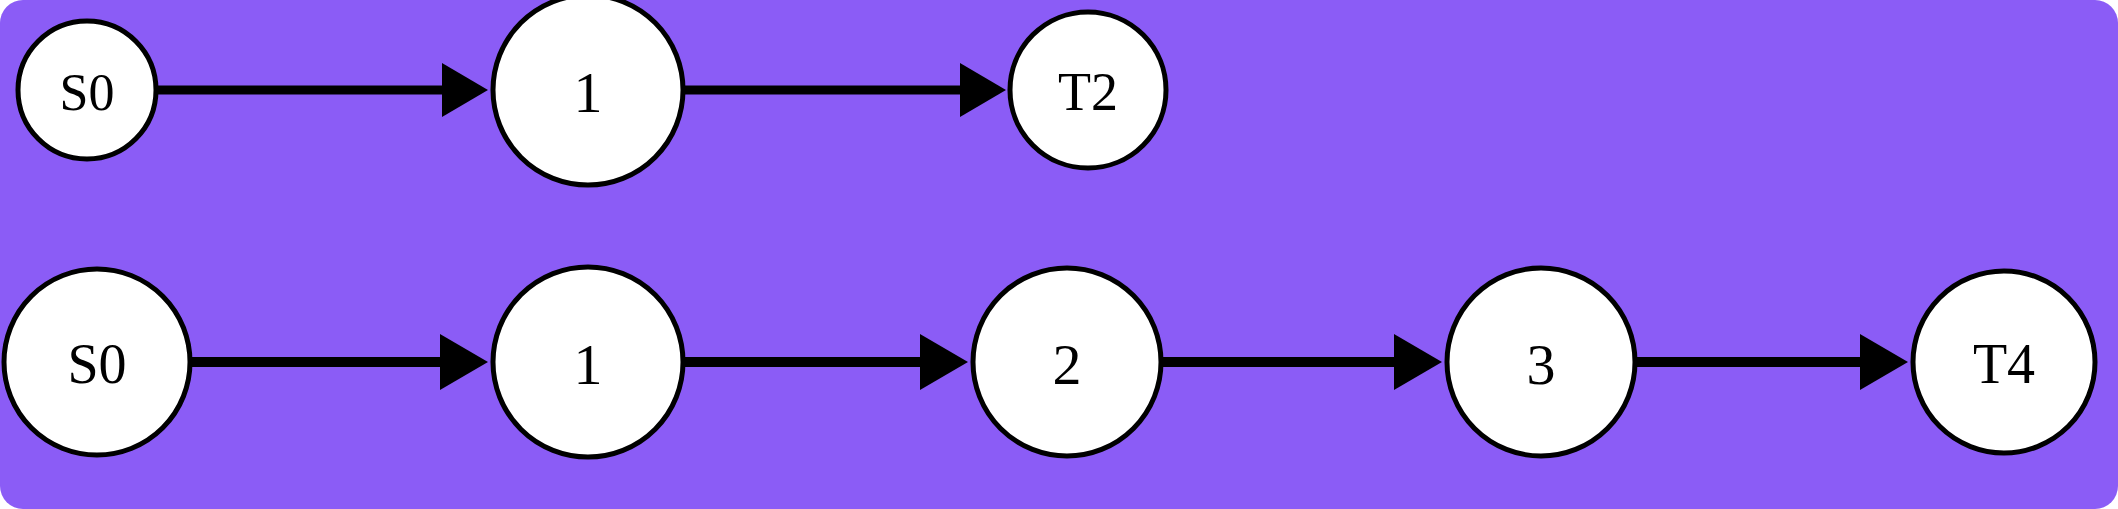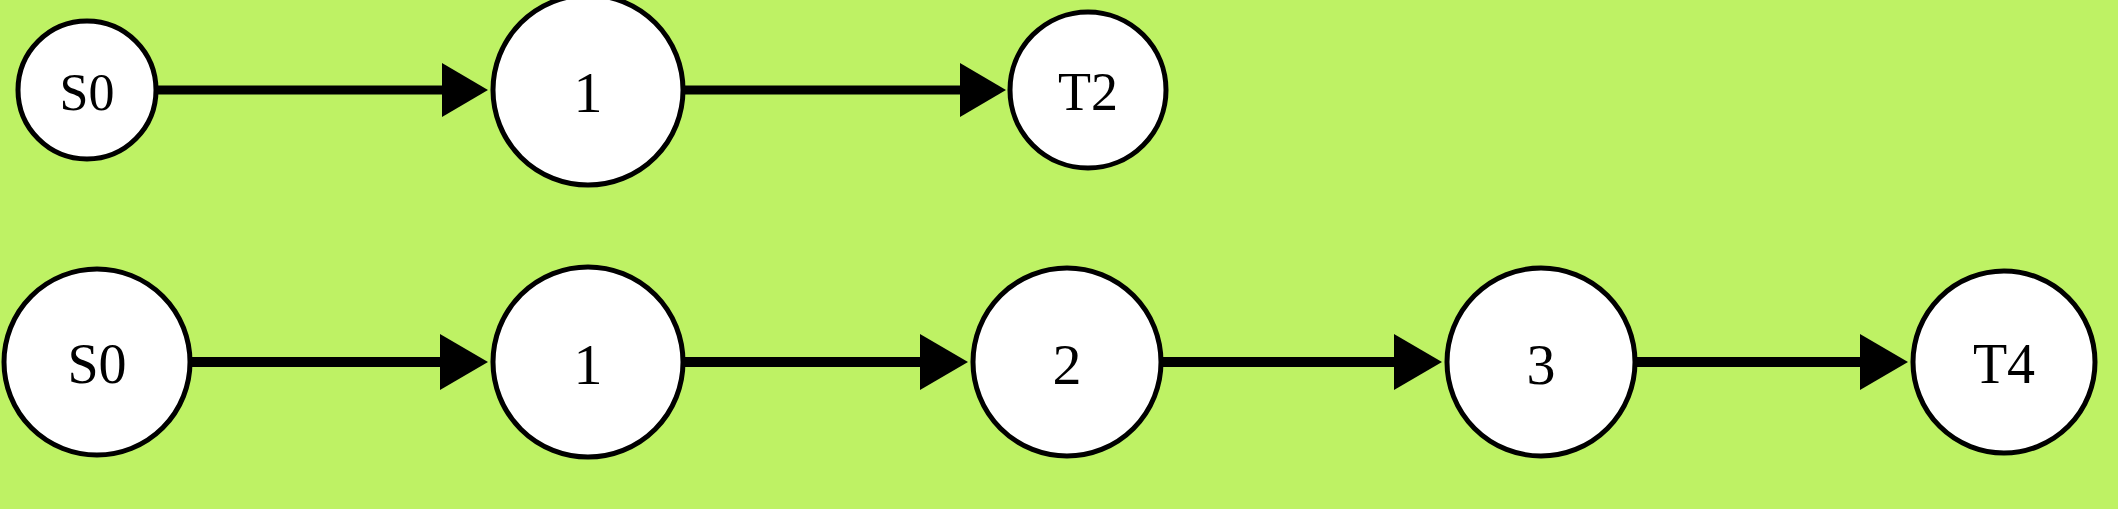"S0" #canvas { background: #bef264 -> #8b5cf6; border-radius: none -> 23px }
